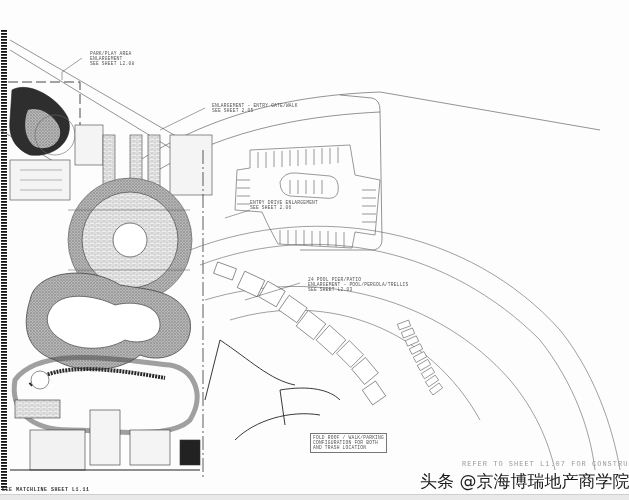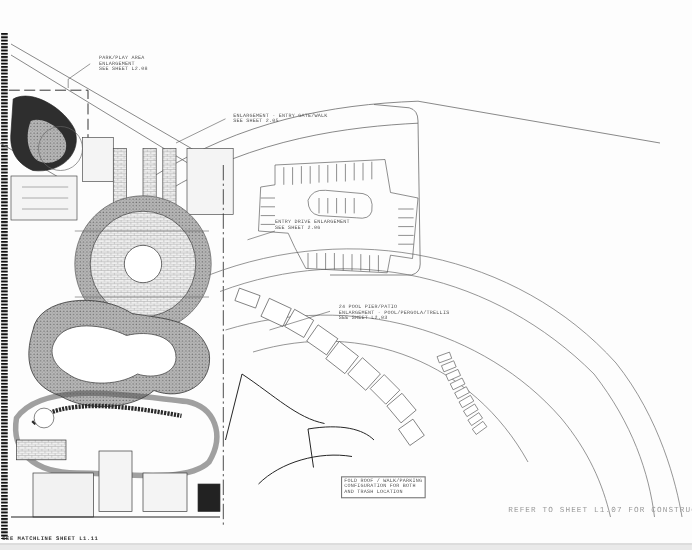"头条 @京海博瑞地产商学院" div.watermark { html: none -> <div>头条 @京海博瑞地产商学院</div> }
